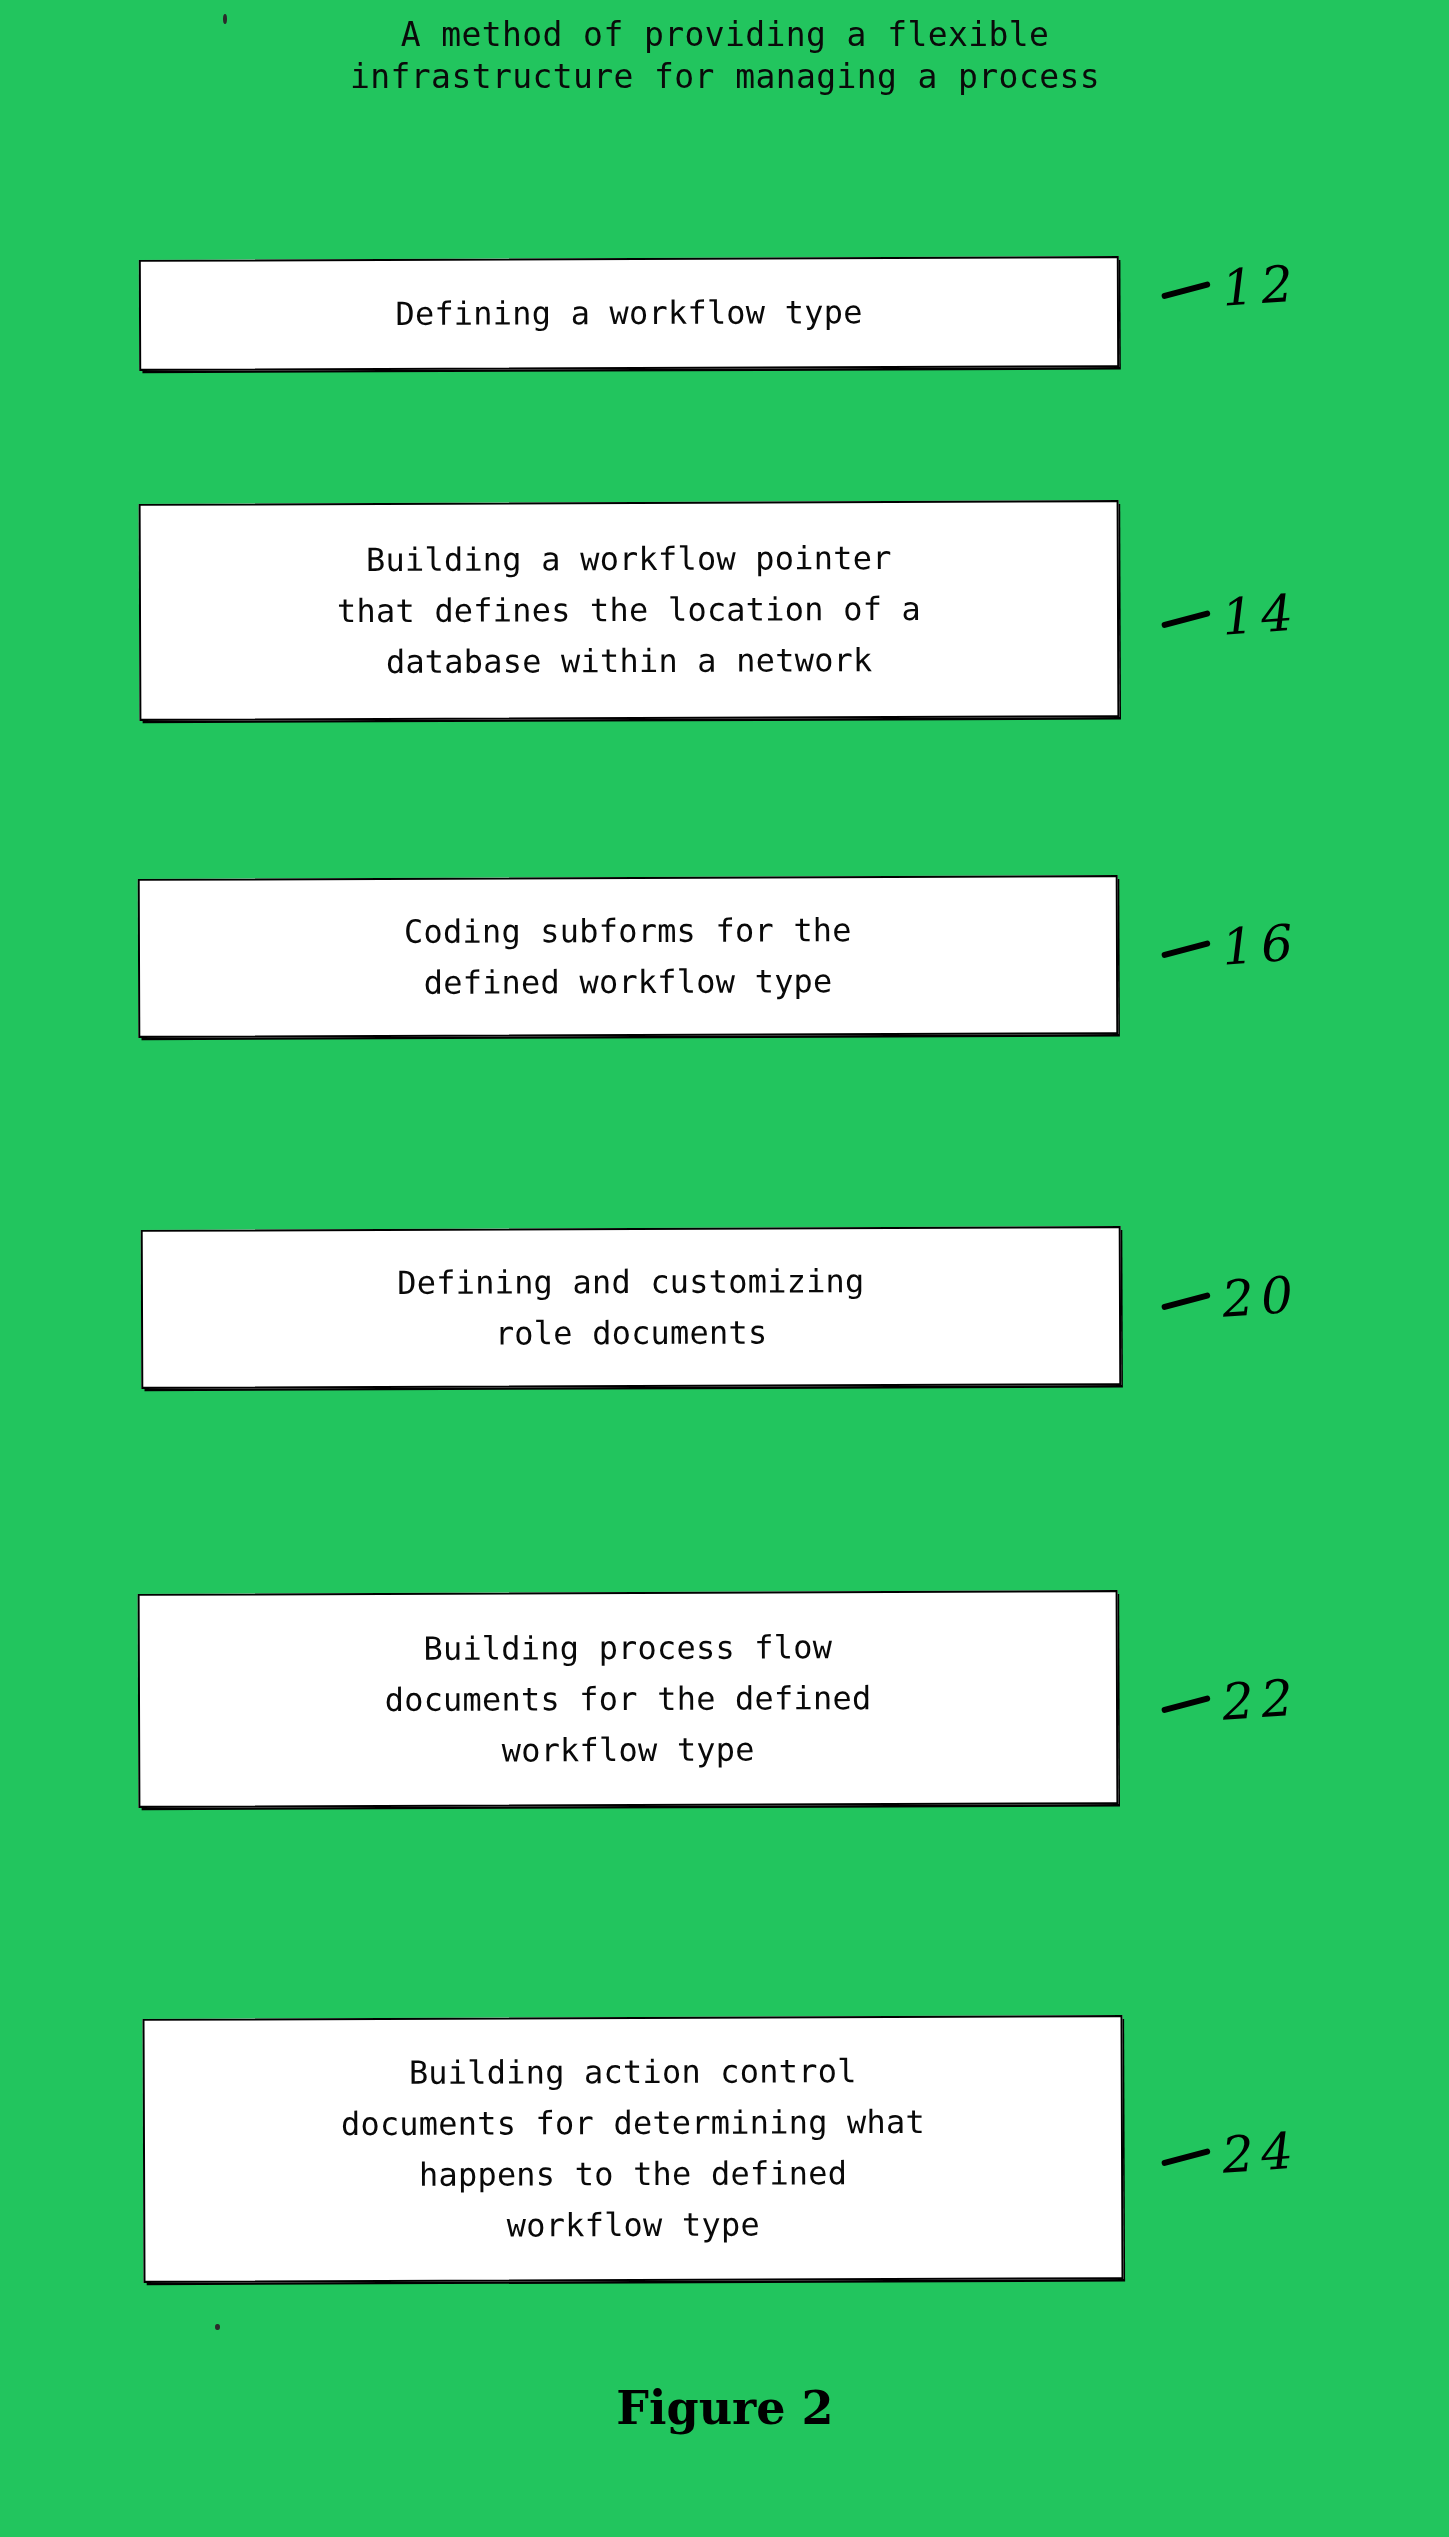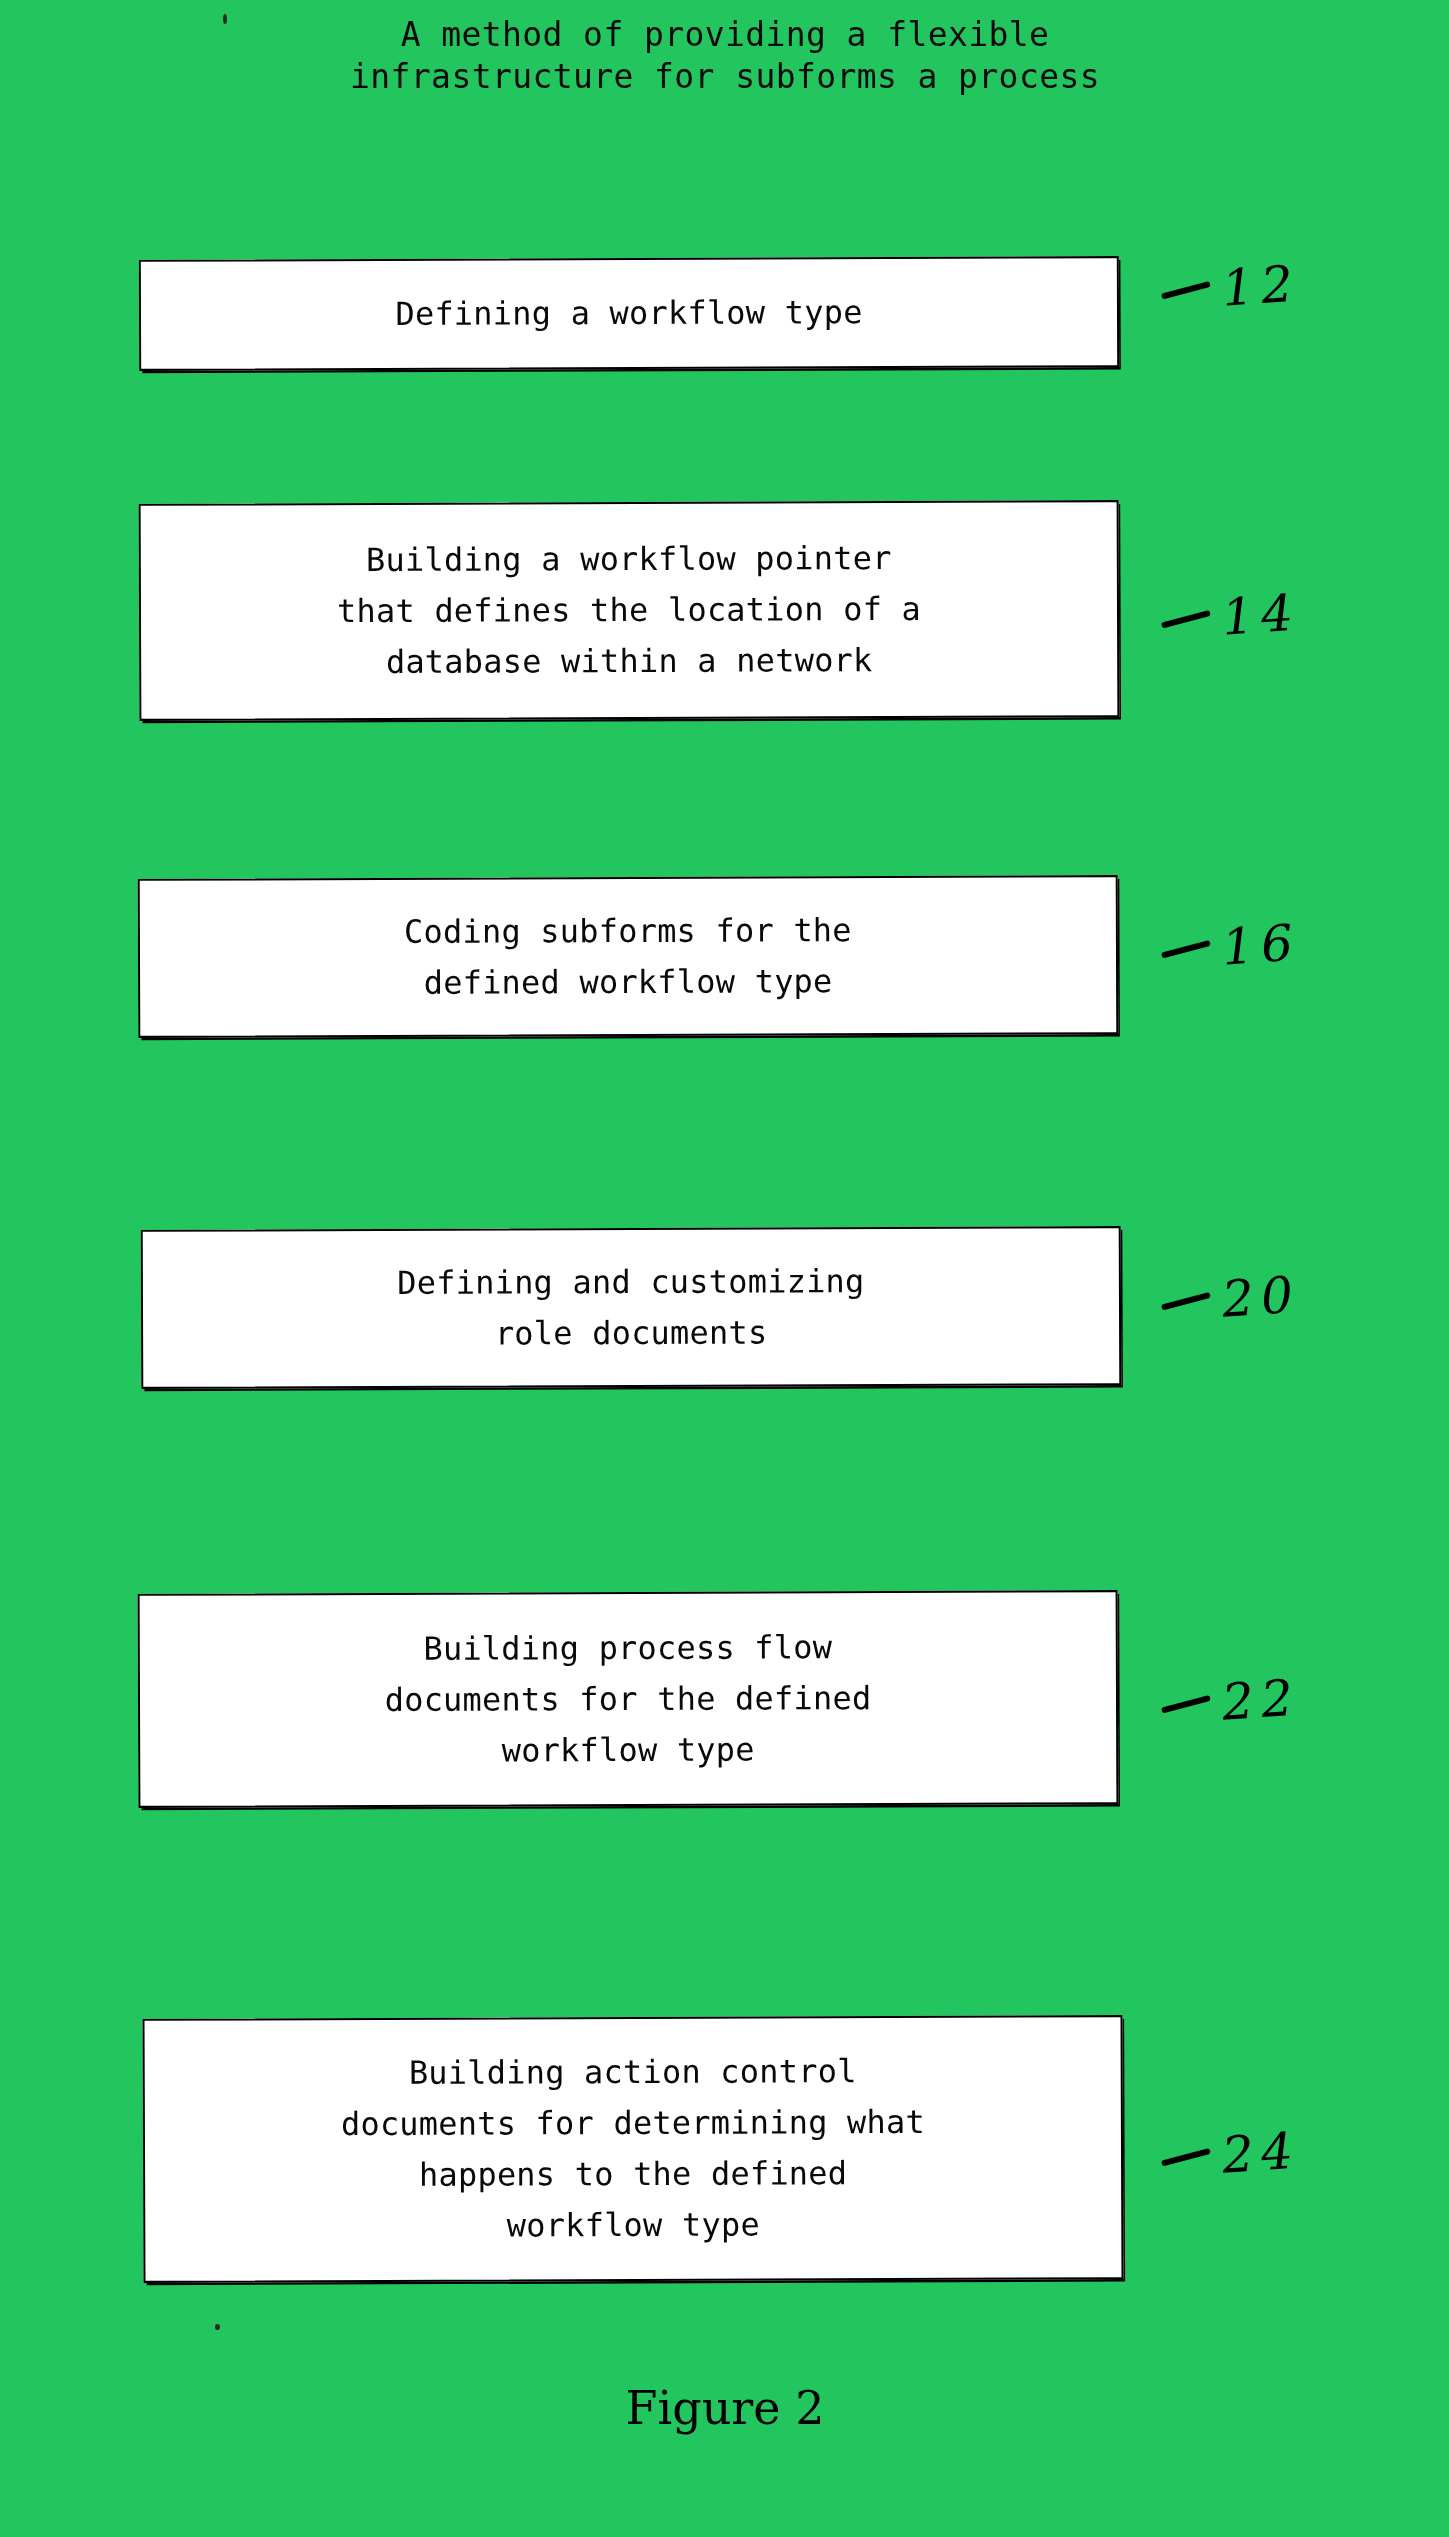"infrastructure for subforms a process" span.tline { text: subforms -> managing }
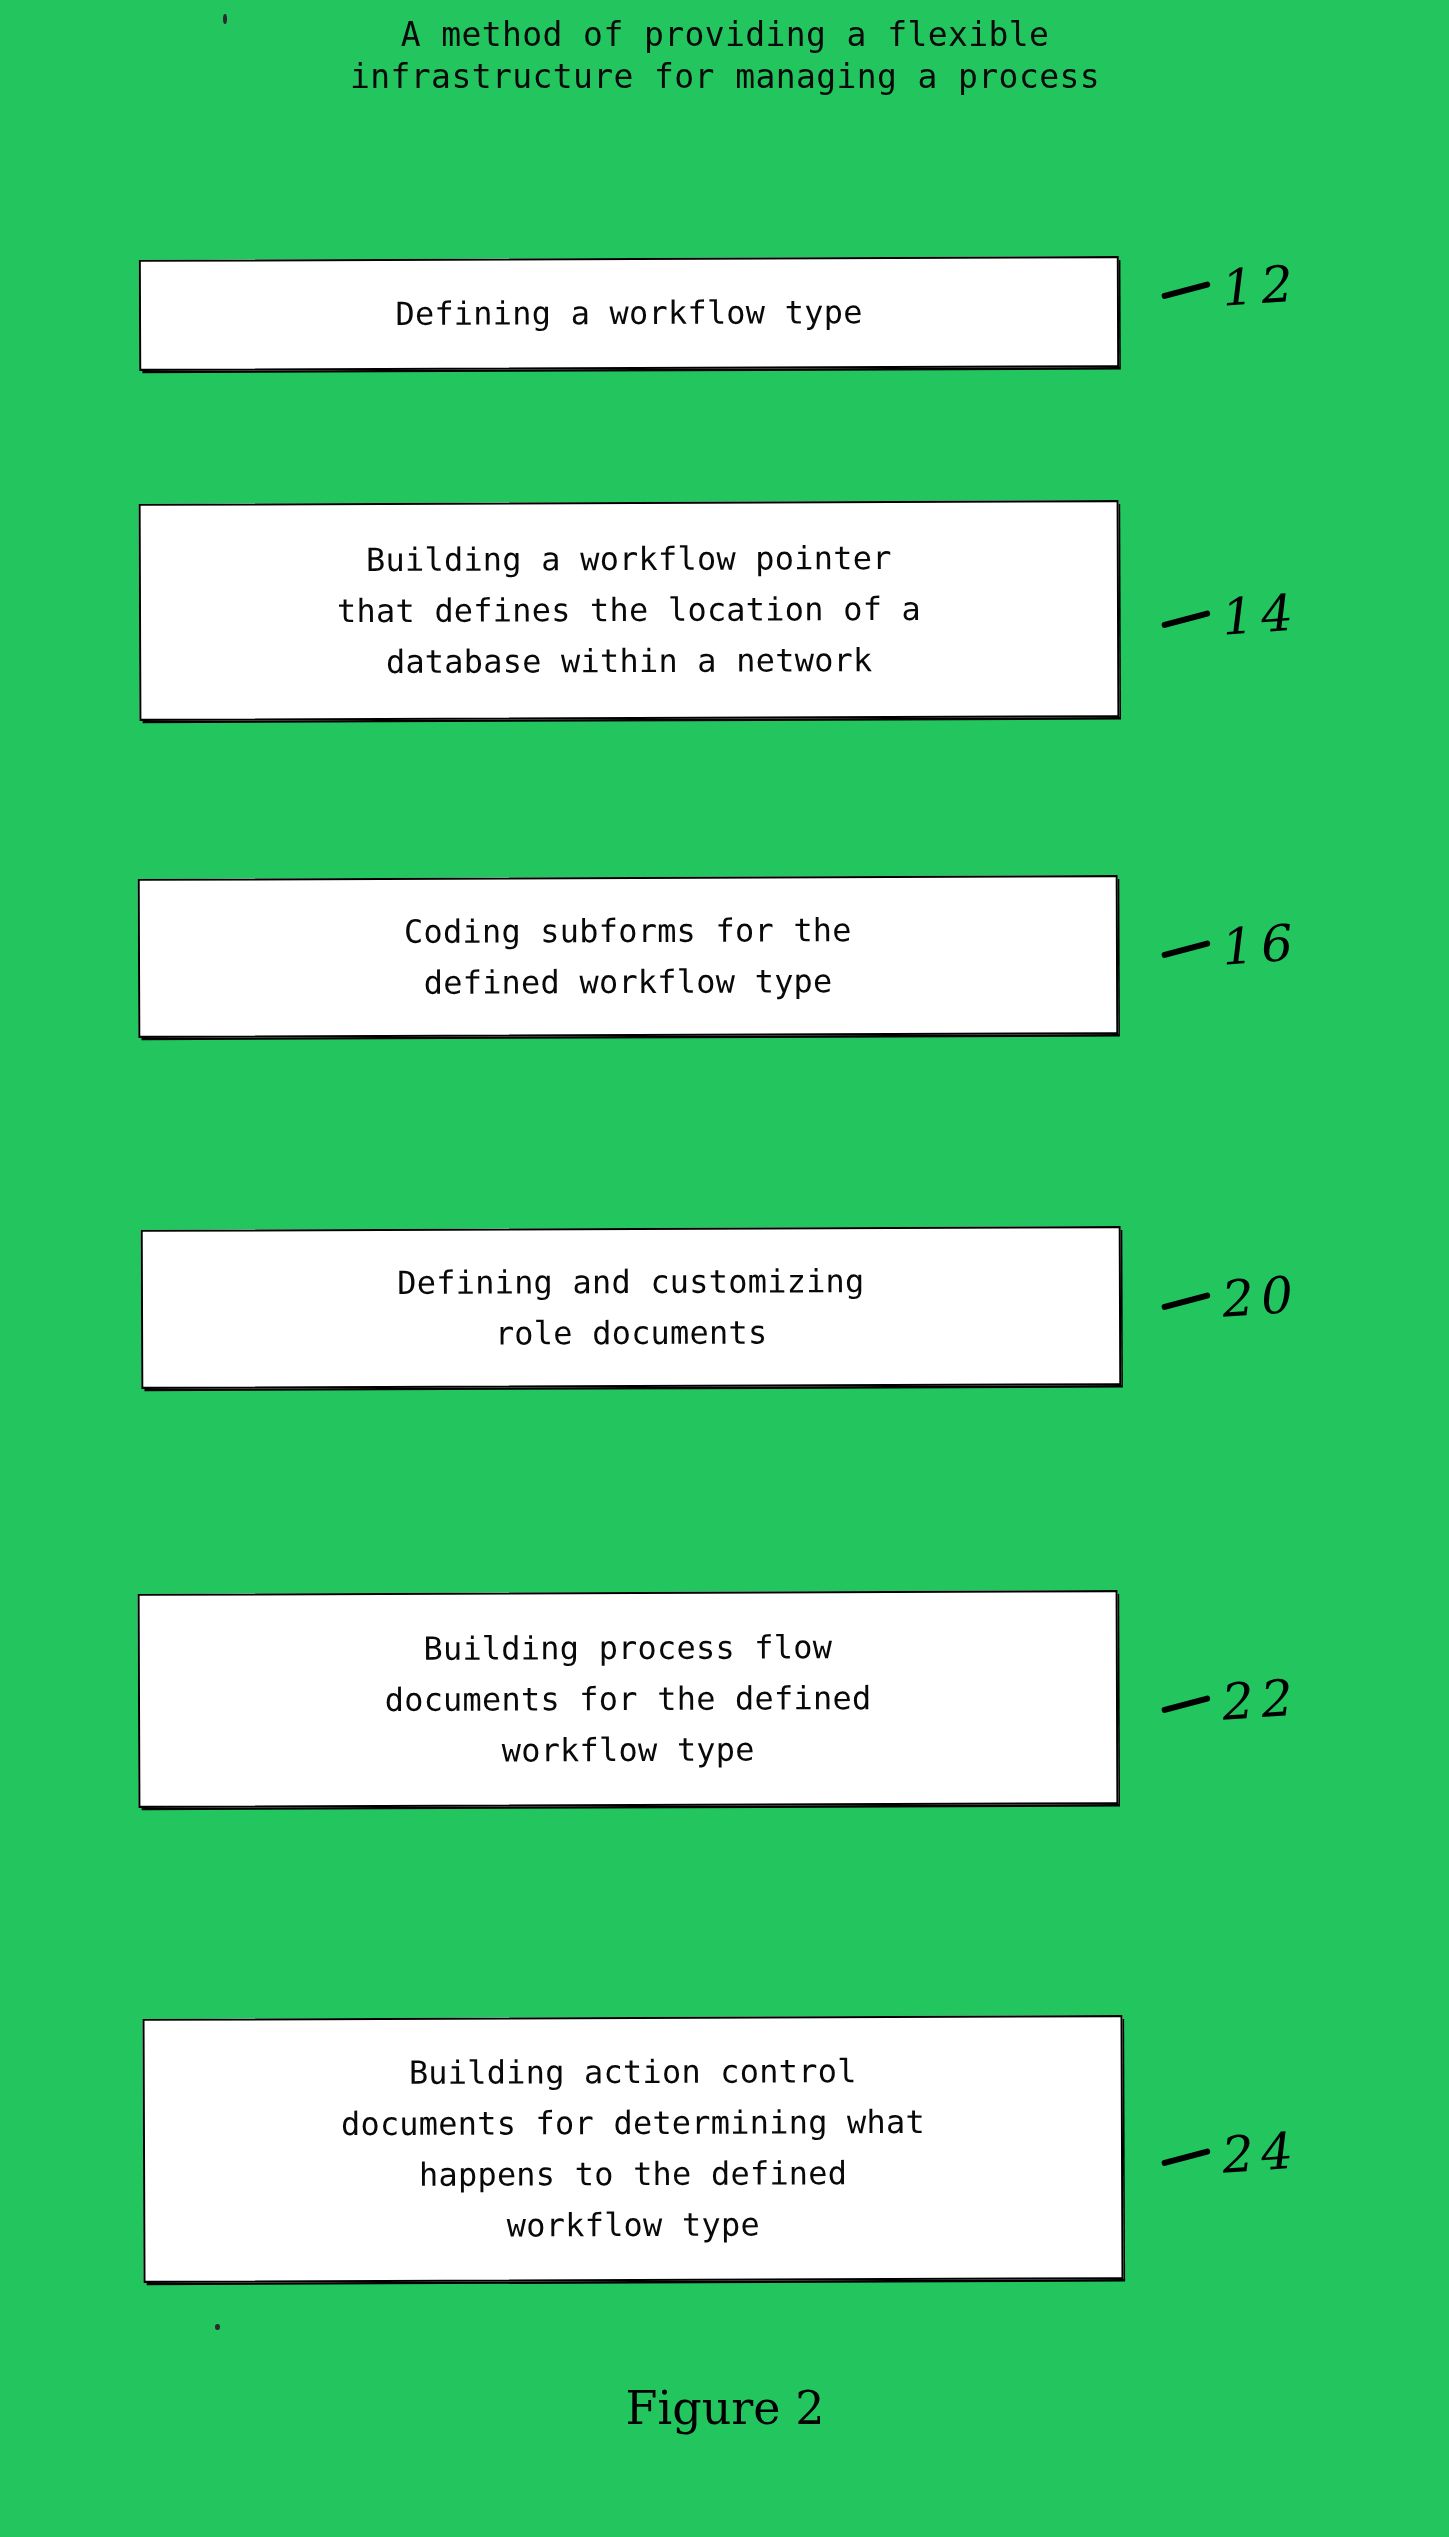"Figure 2" #figcaption { font-weight: normal -> bold }
